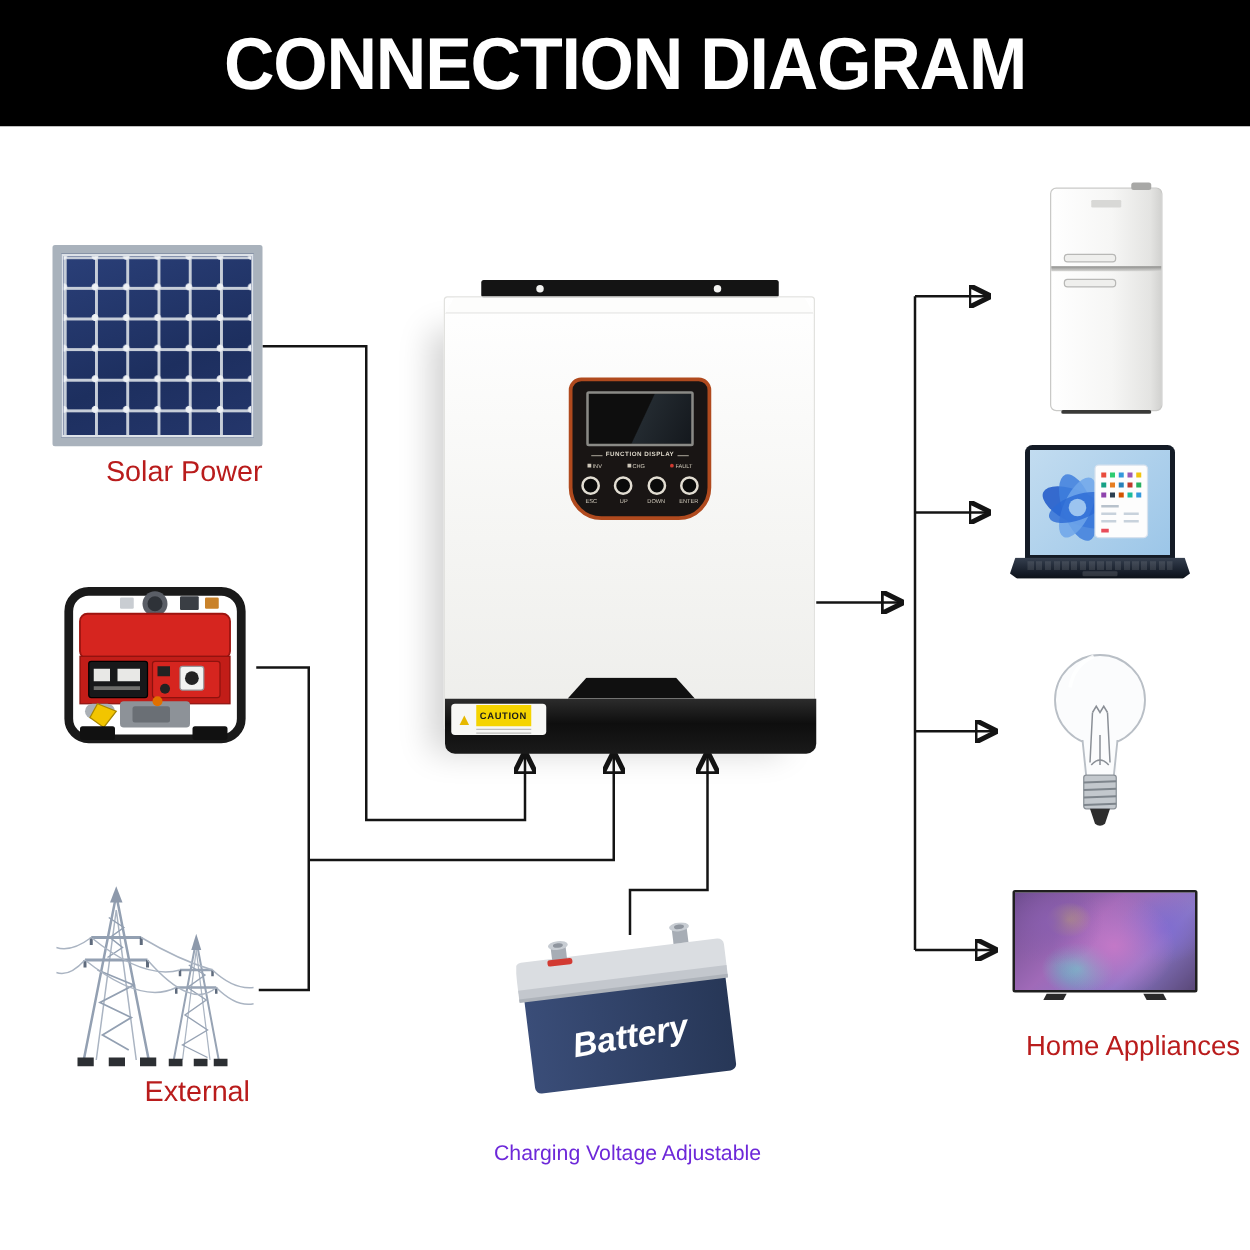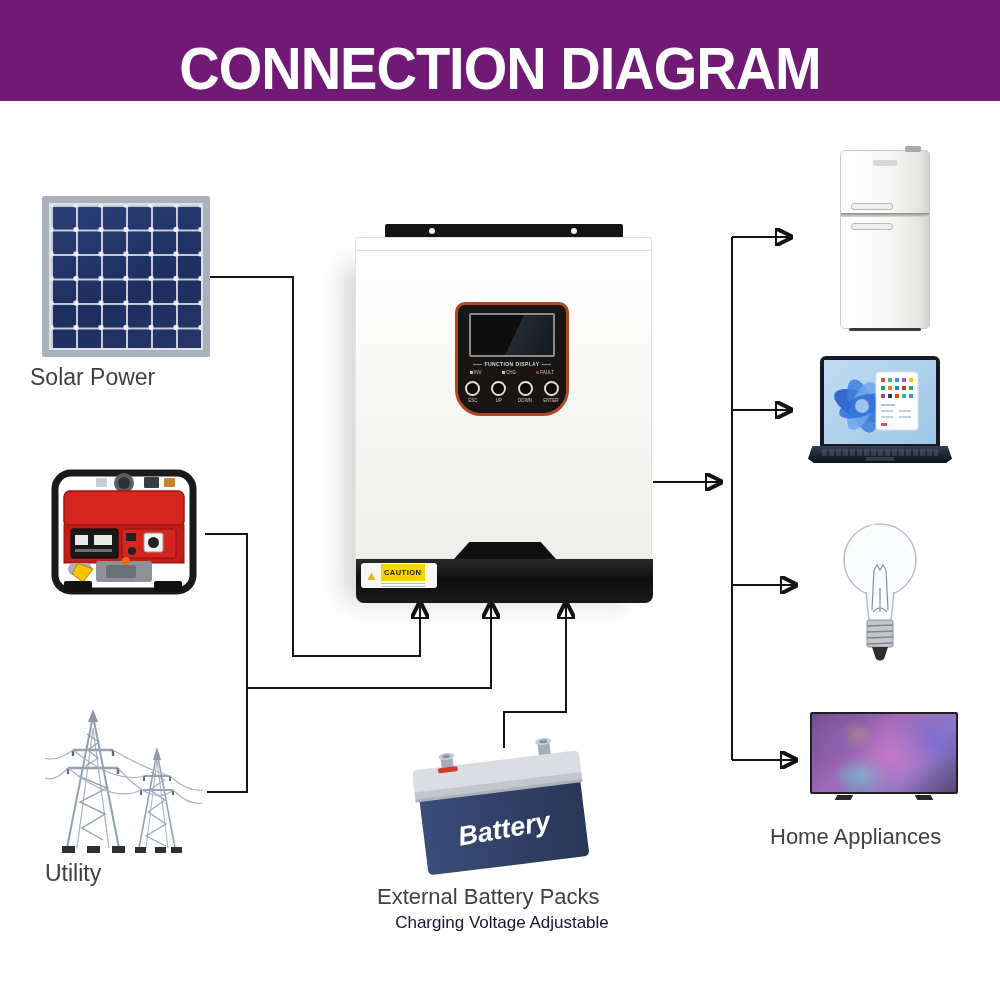"CONNECTION DIAGRAM" .hdr { align-items: flex-end -> center; background: #701a75 -> #000000 }
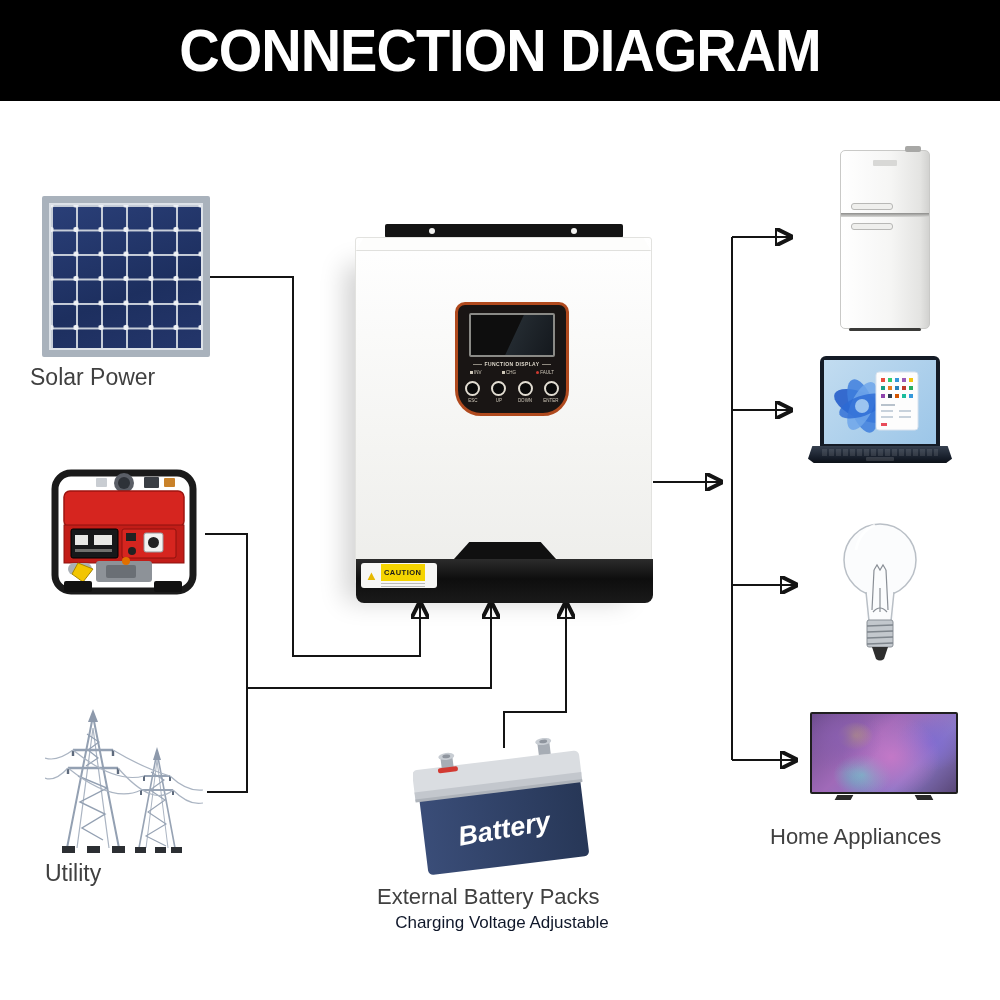"Solar Power" .lbl { color: #404040 -> #b91c1c; text-align: left -> right }
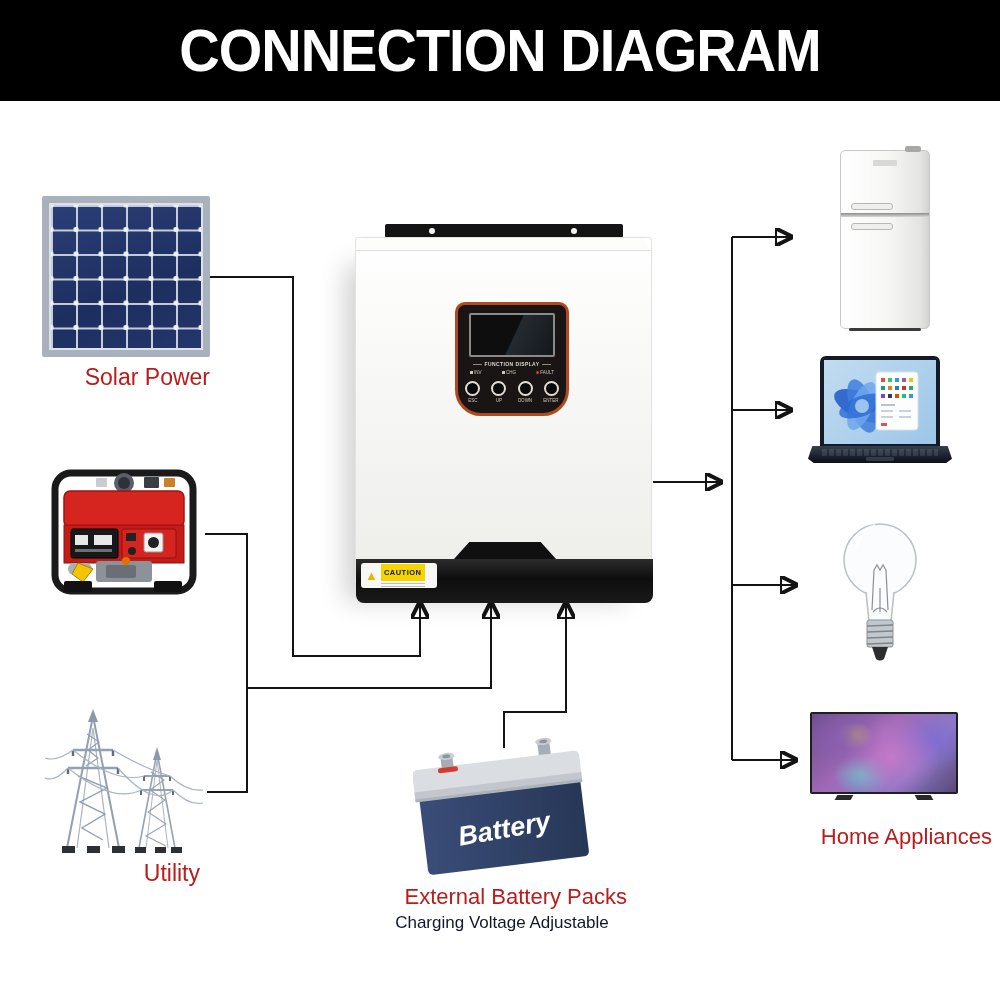"Utility" div.lbl { text: Utility -> External }
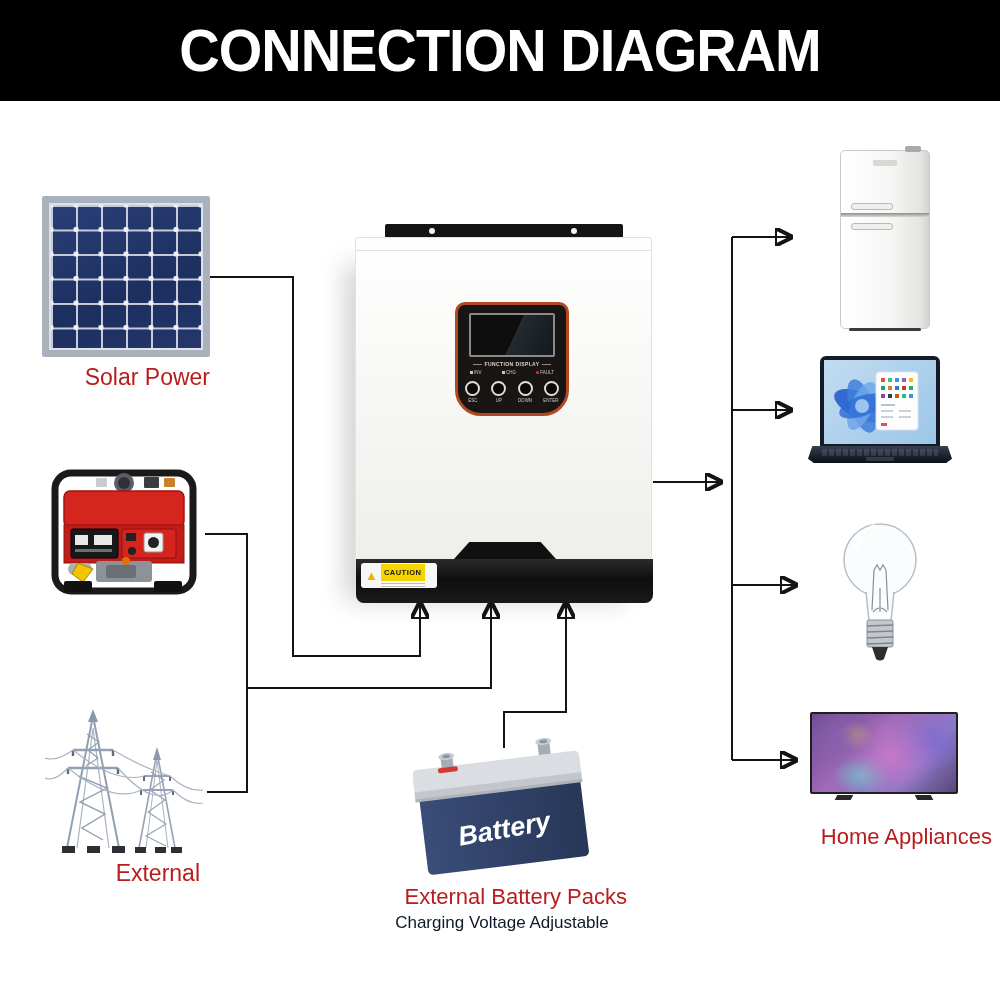"External Battery Packs" div.lbl { html: <div>External Battery Packs</div> -> none }
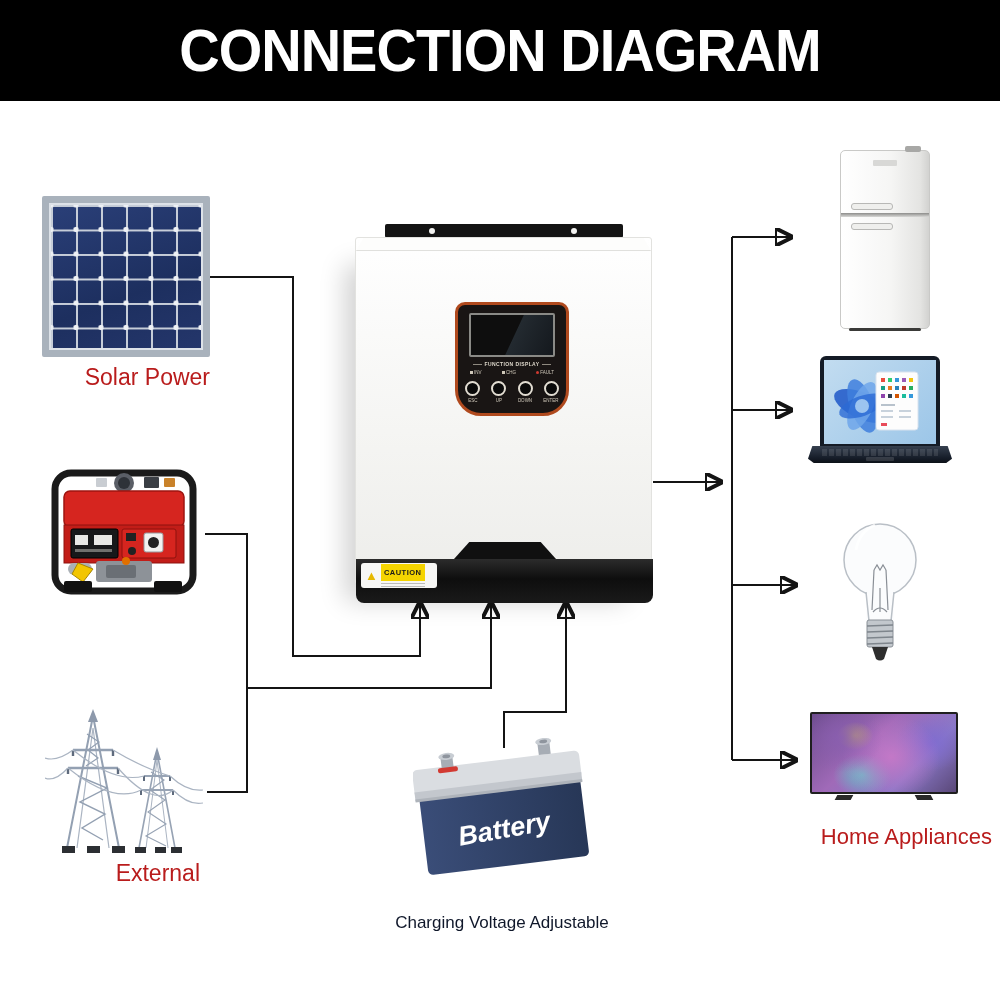"Charging Voltage Adjustable" .sub { color: #0f172a -> #6d28d9 }
